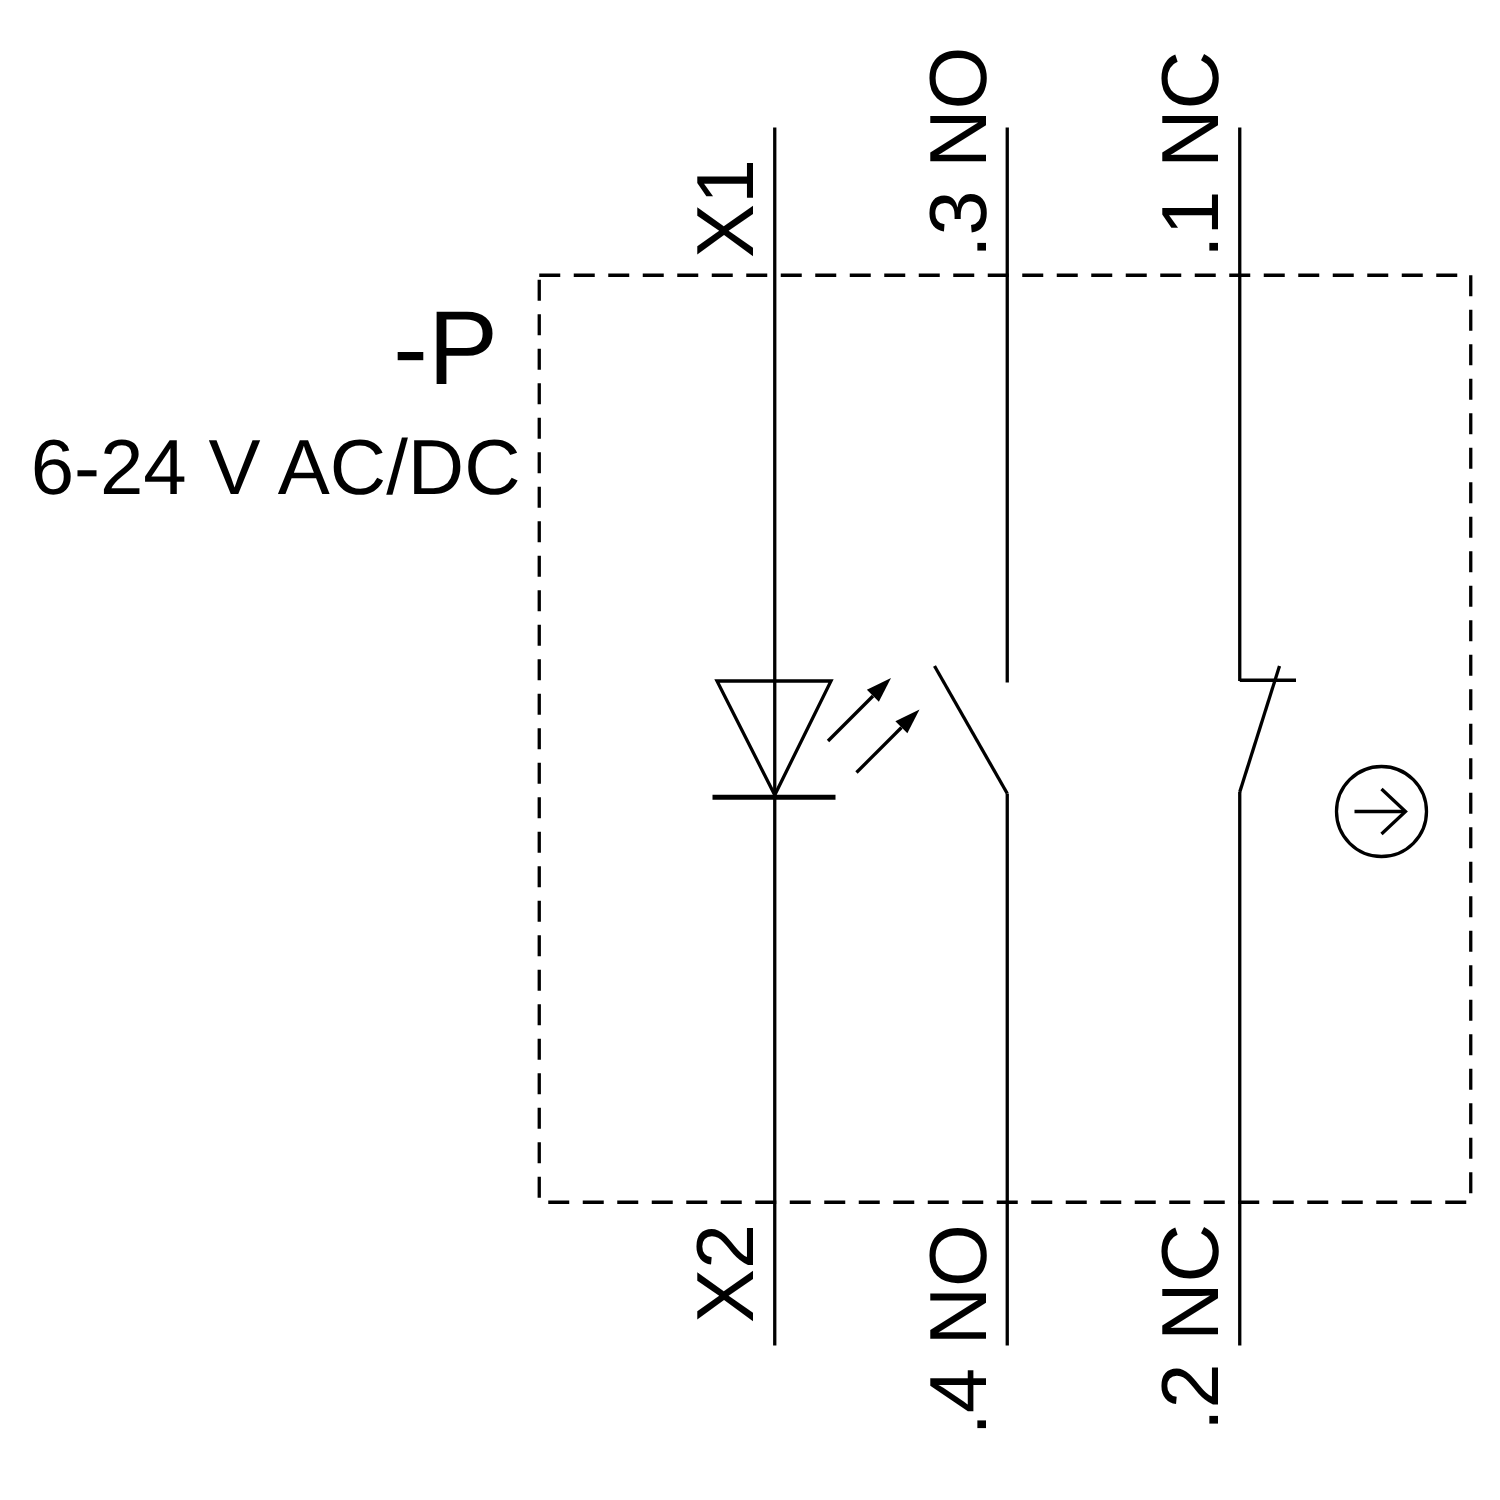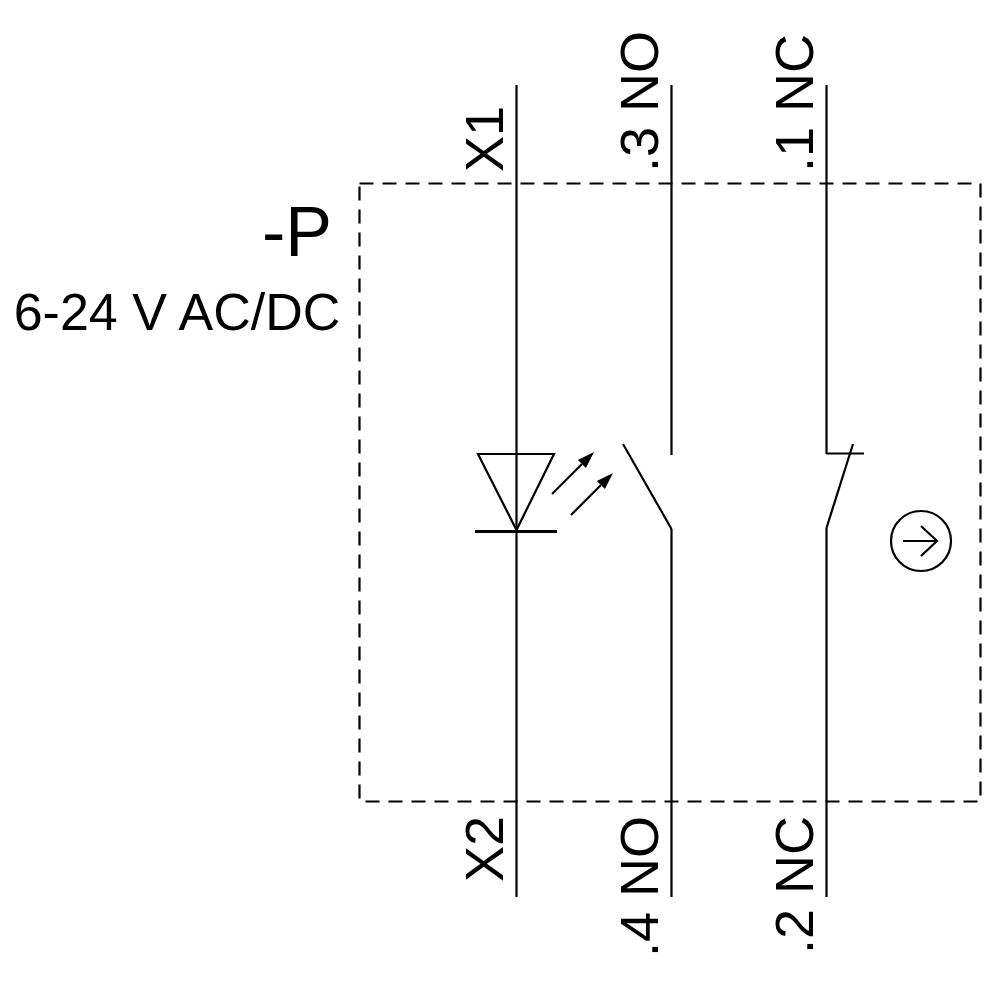"6-24 V AC/DC" .voltage-label { text-align: center -> right }
